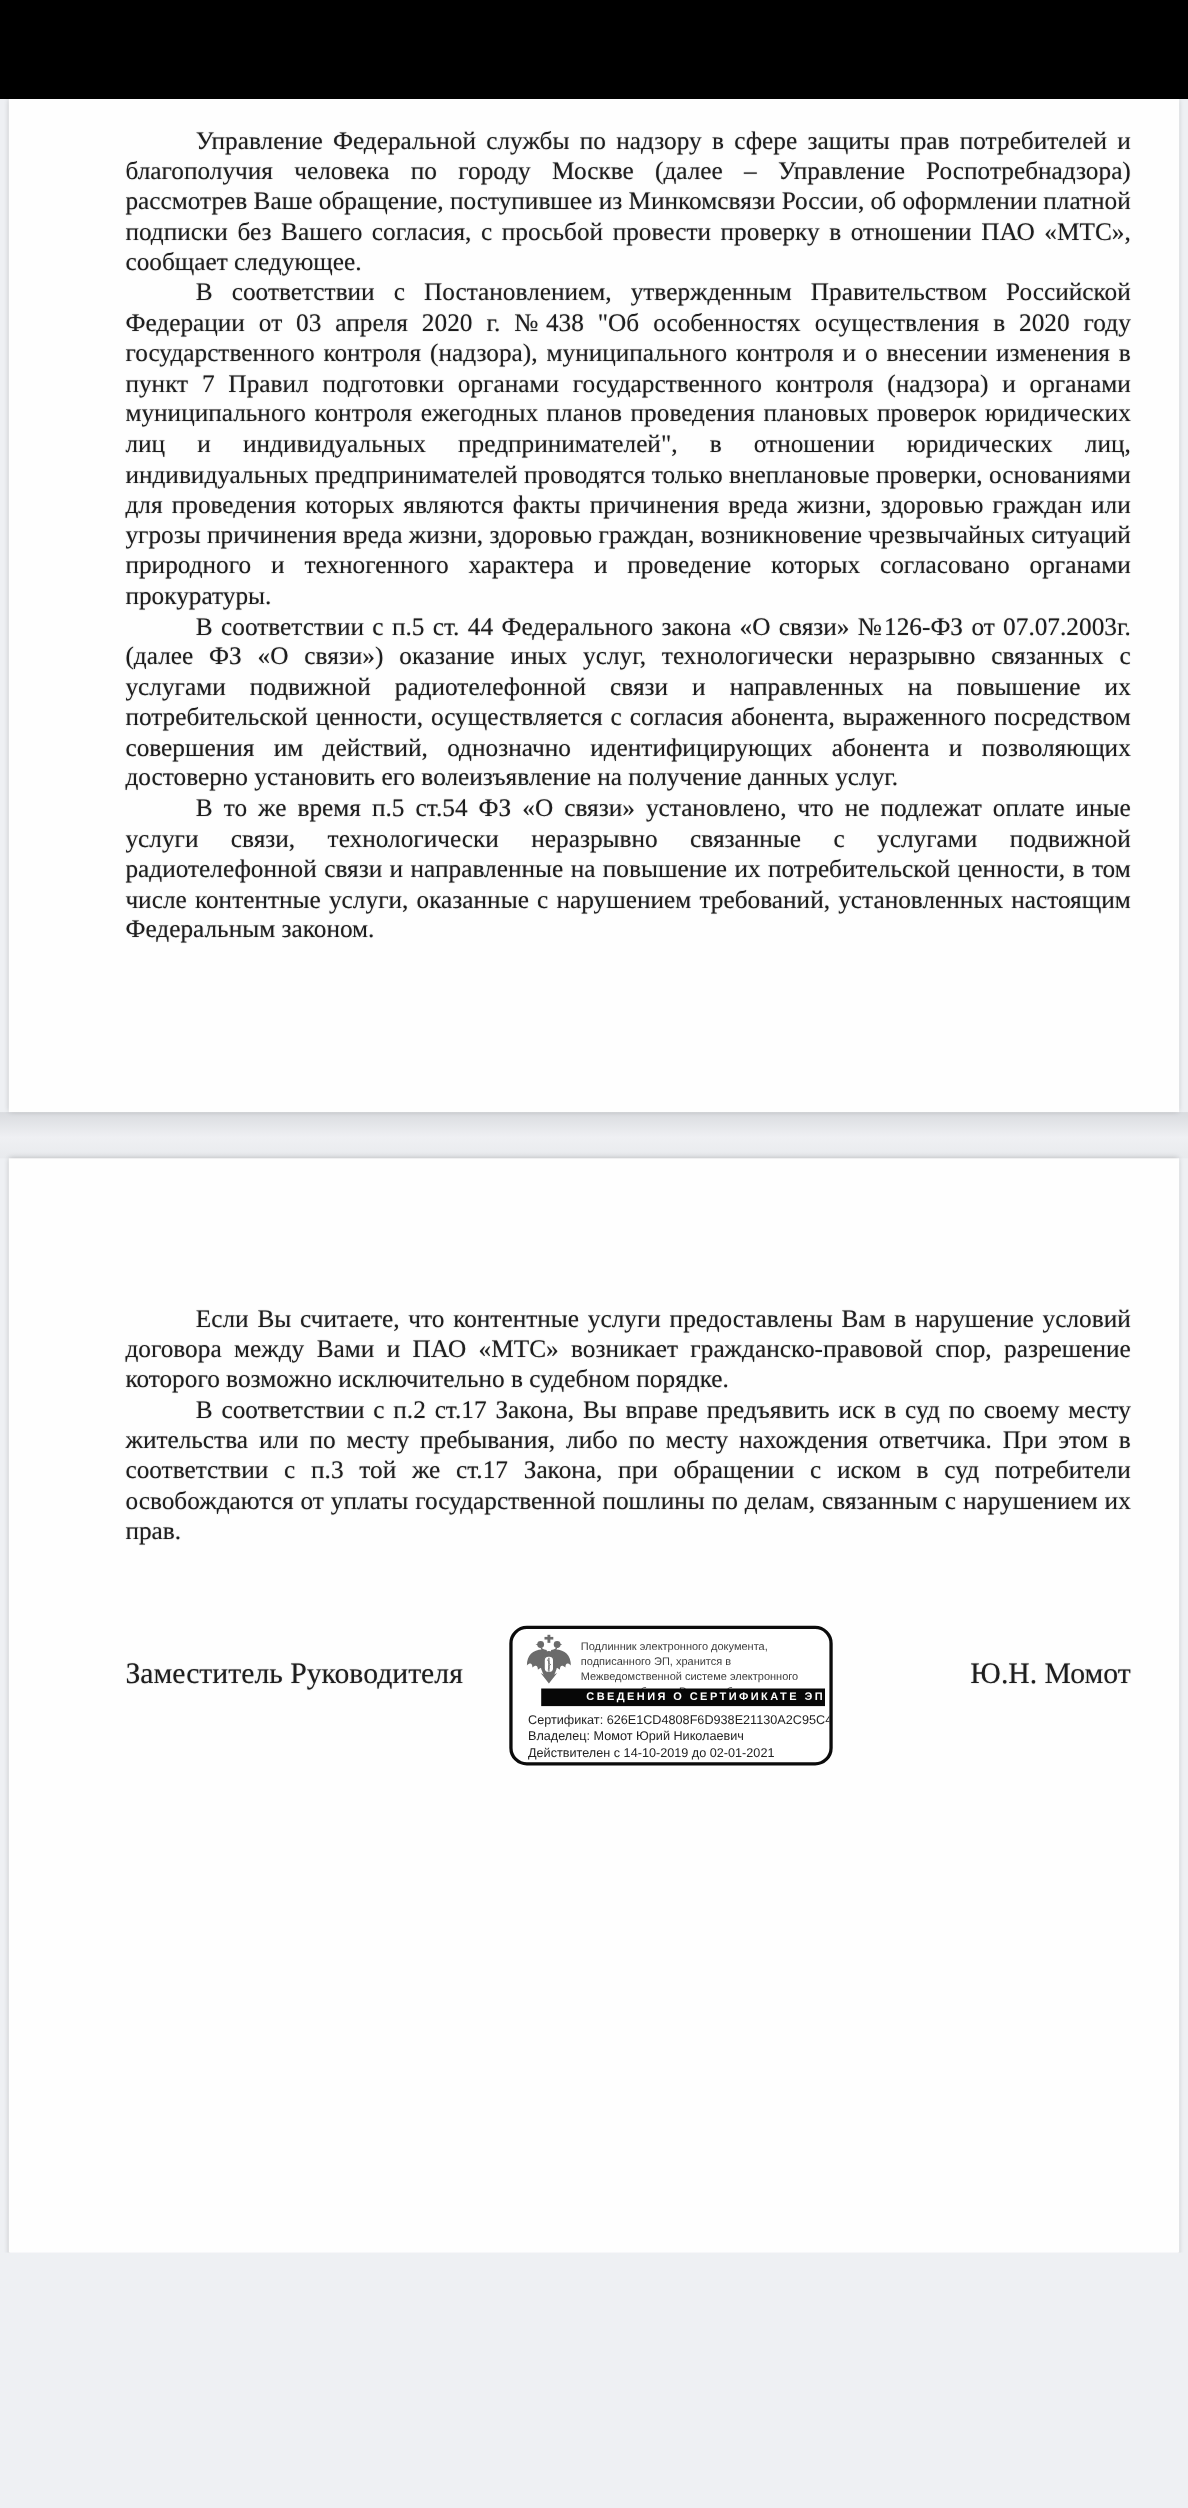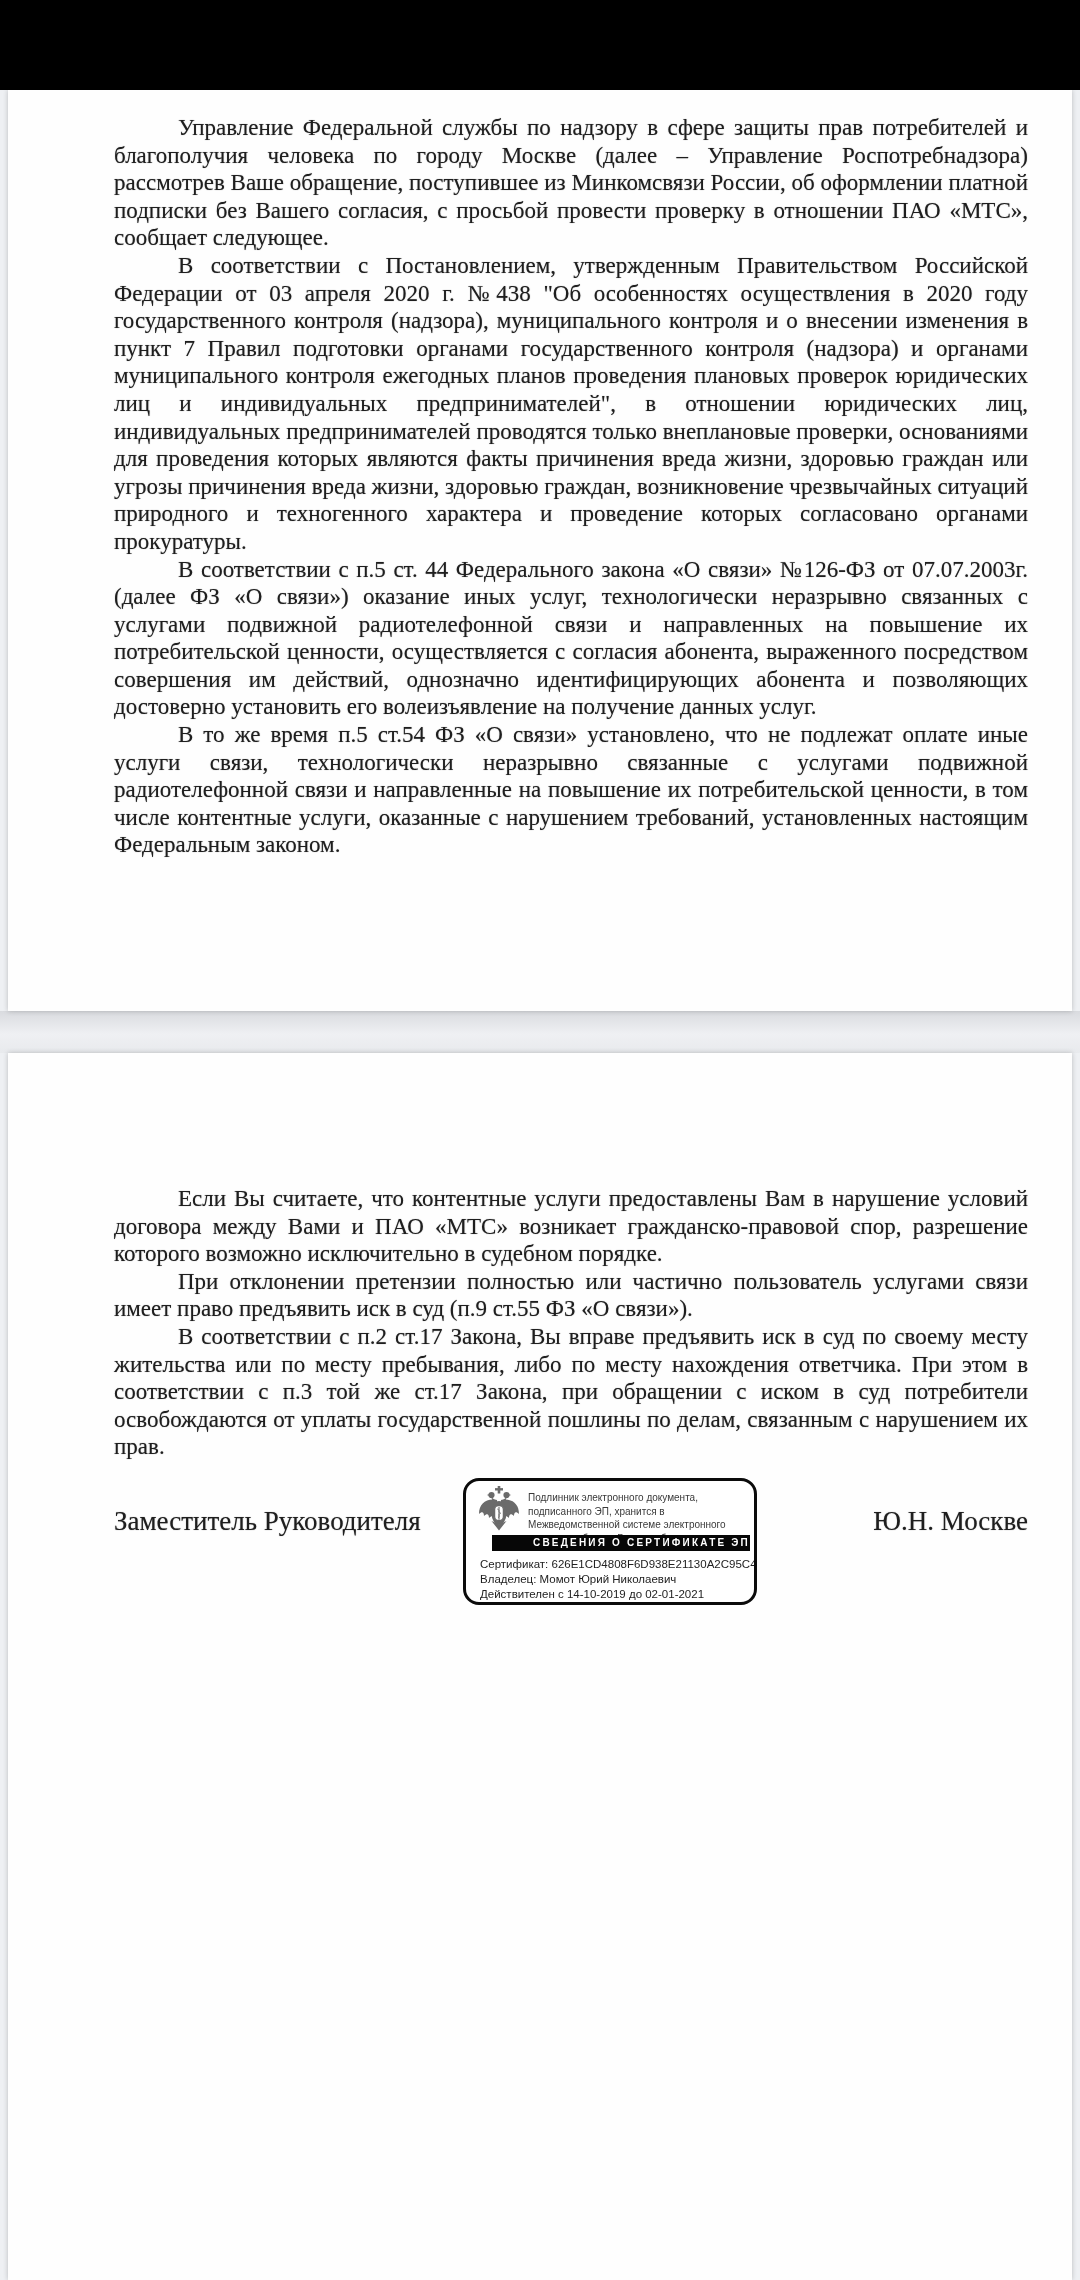"Управление Федеральной службы по надзору" .screen { height: 2280px -> 2048px }
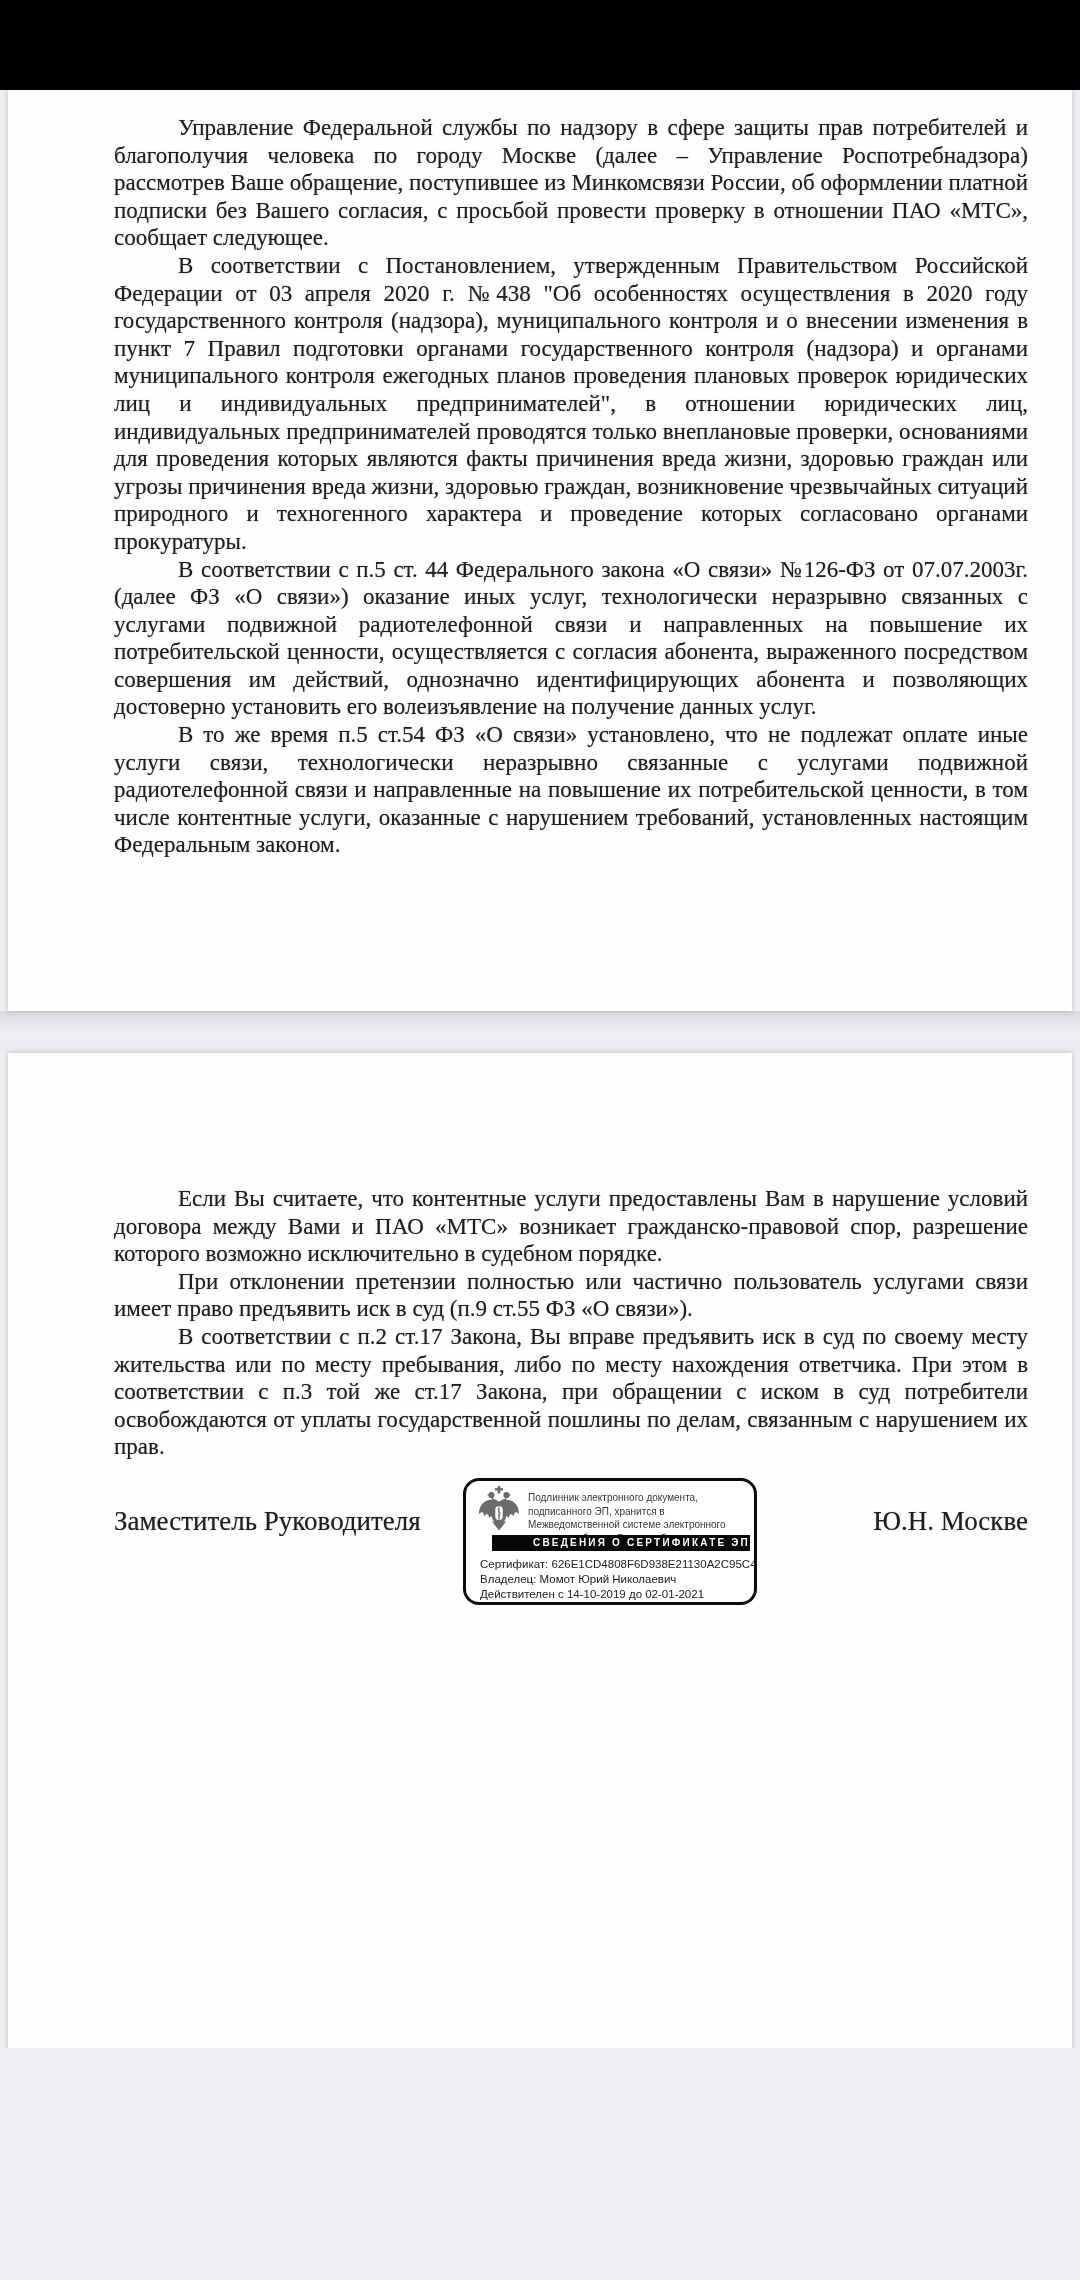"При отклонении претензии полностью или" p { html: <p>При отклонении претензии полностью или частично пользователь услугами связи имеет право предъявить иск в суд (п.9 ст.55 ФЗ «О связи»).</p> -> none }
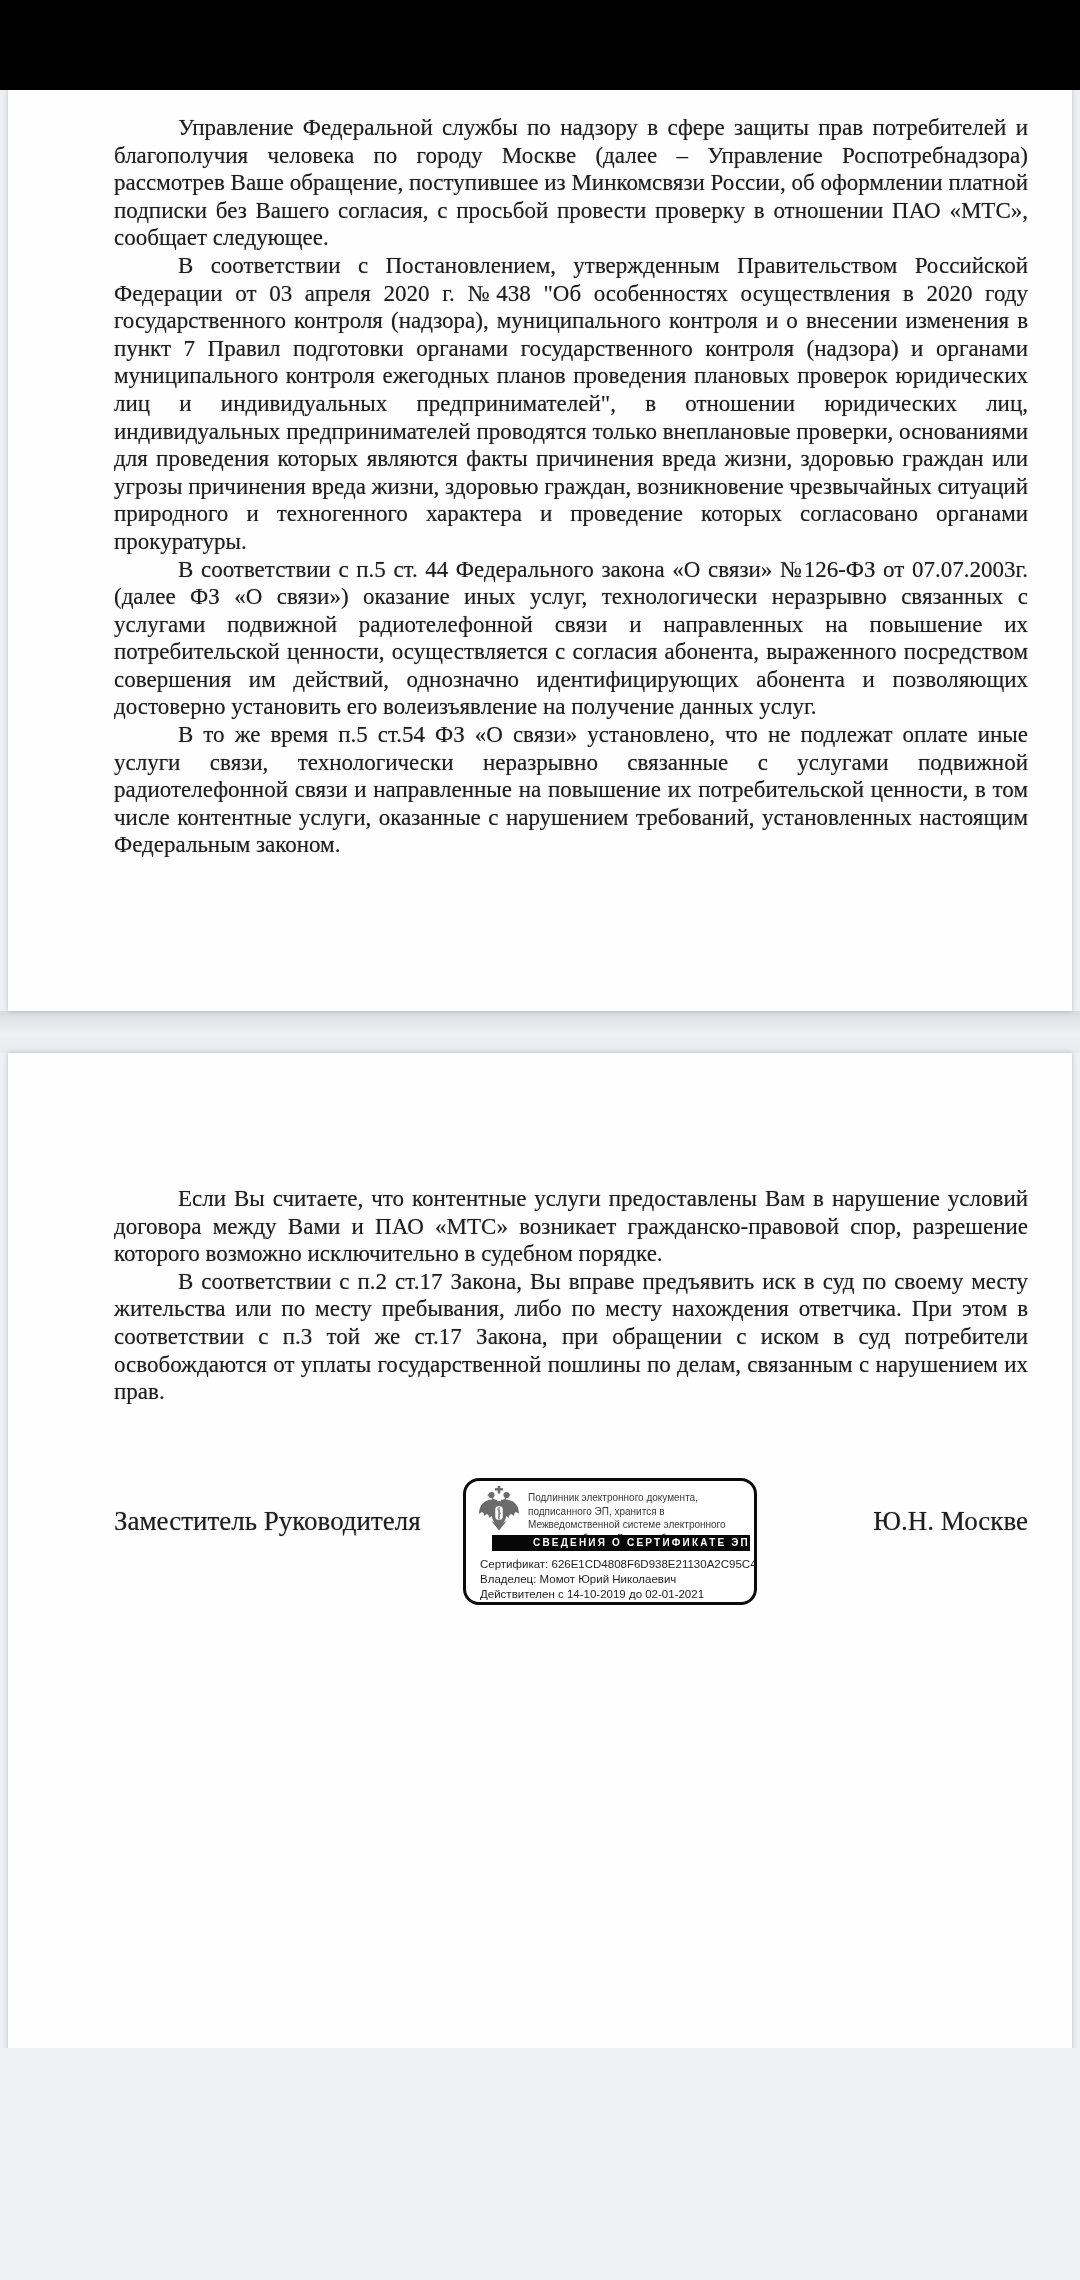"Ю.Н. Москве" div.sig-label { text: Москве -> Момот }
